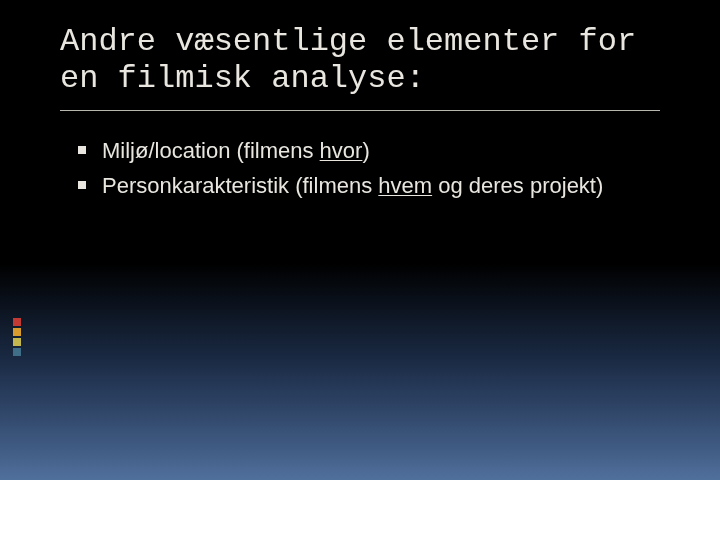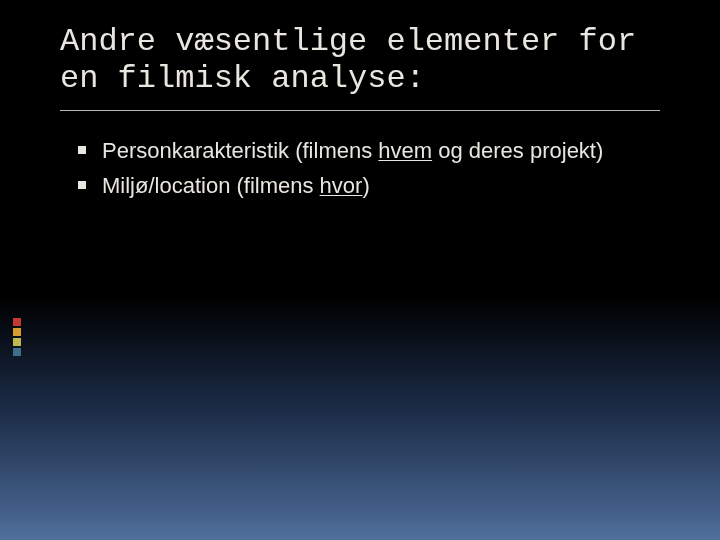"Andre væsentlige elementer for en" .slide { height: 540px -> 480px }
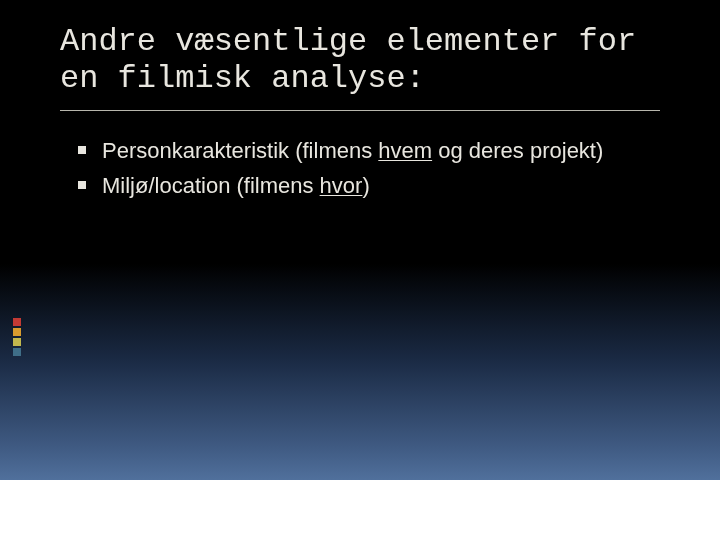"Personkarakteristik (filmens hvem og" div.bullet { order: before "Miljø/location (filmens hvor)" -> after "Miljø/location (filmens hvor)" }
